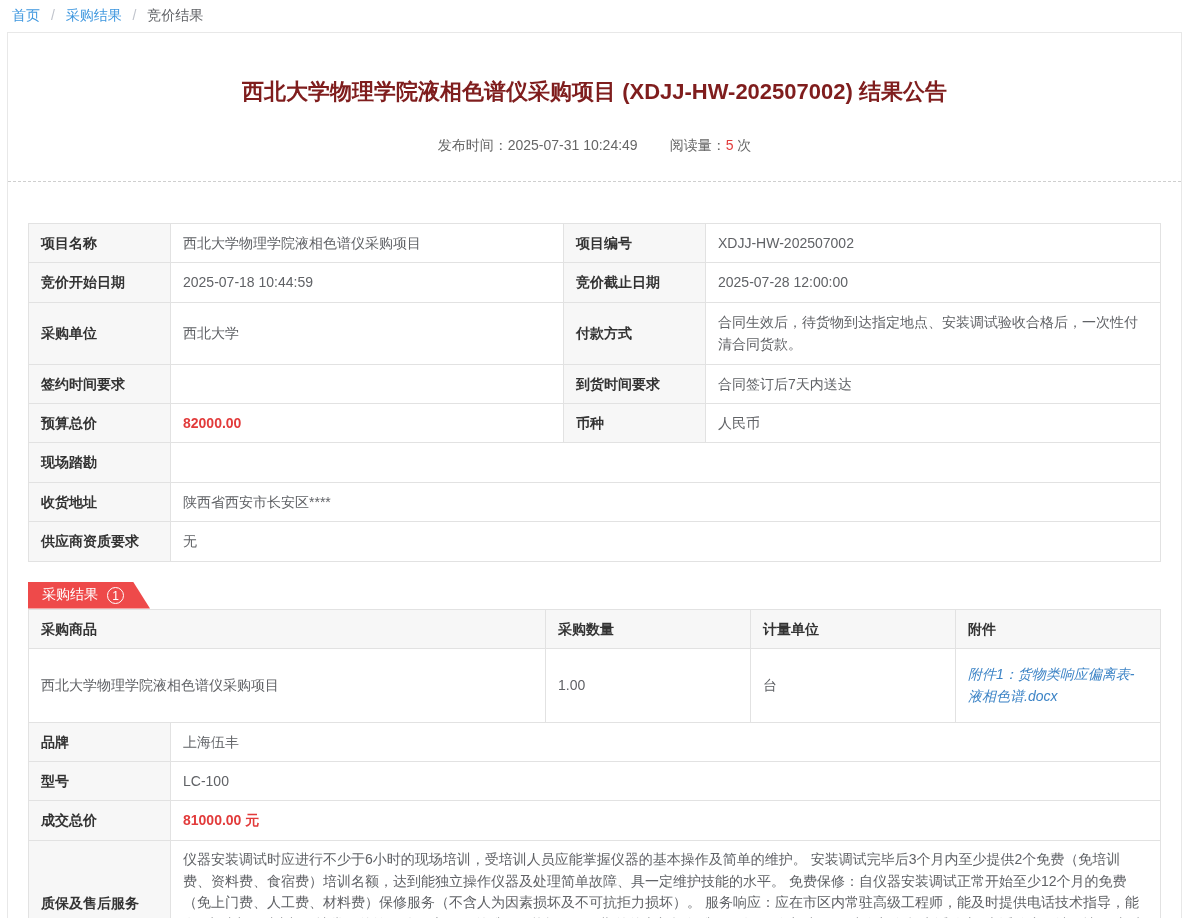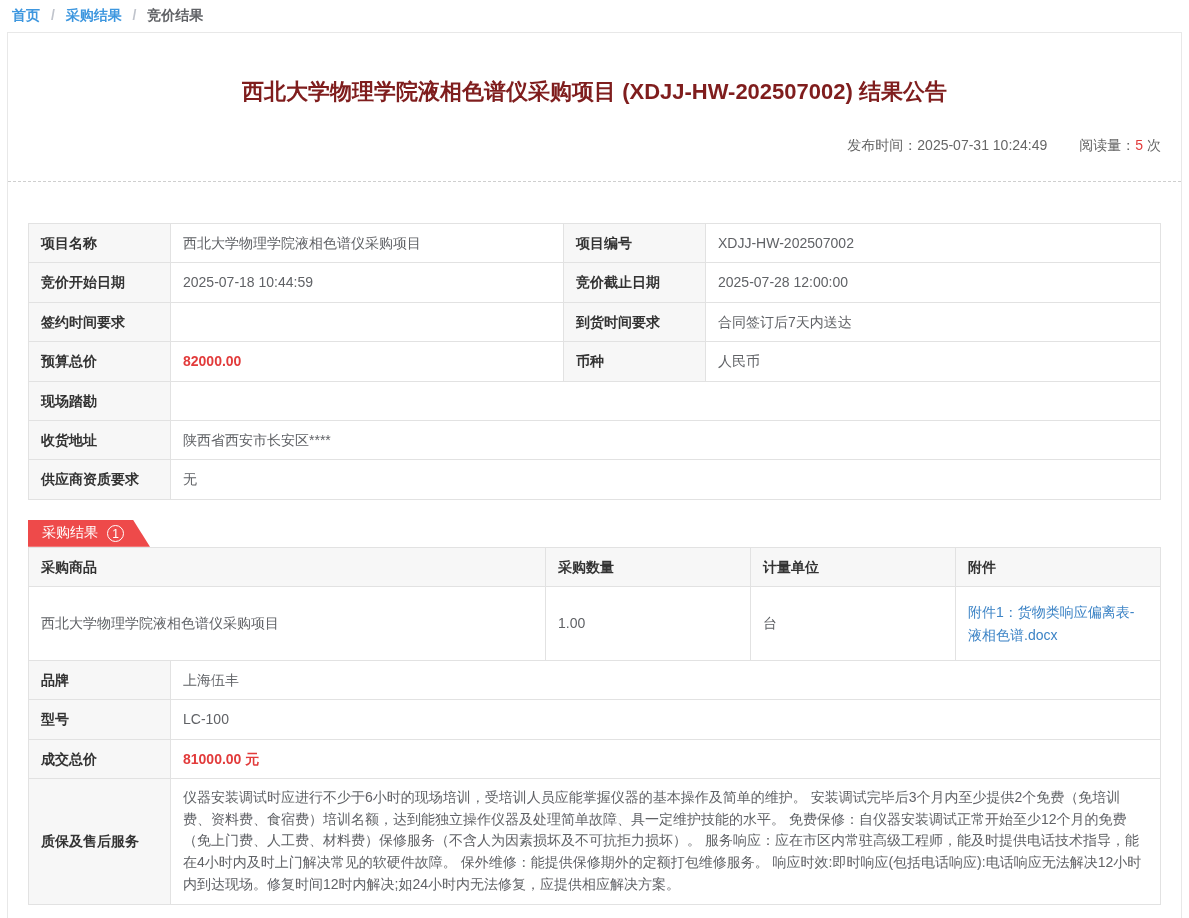"首页 / 采购结果 / 竞价结果" .breadcrumb { font-weight: bold -> none }
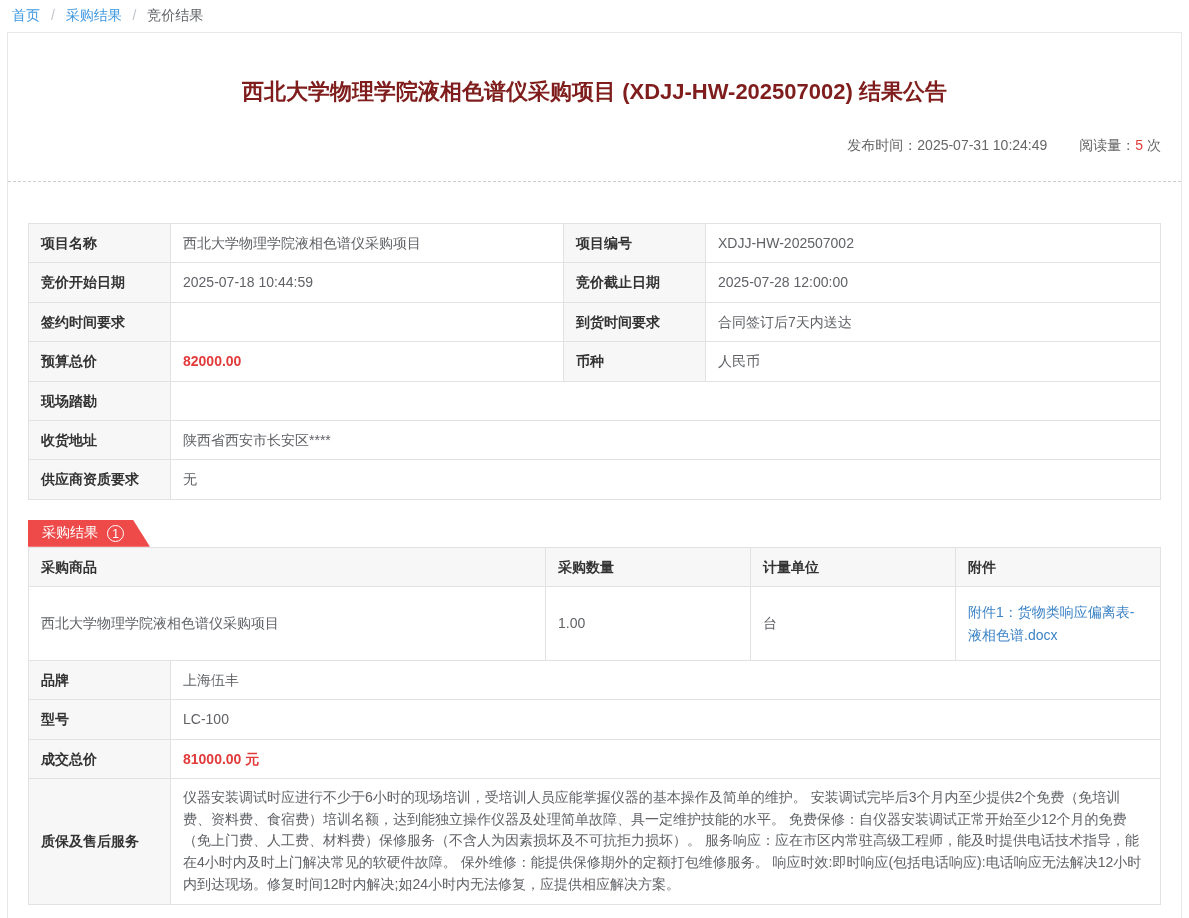"发布时间：2025-07-31 10:24:49 阅读量：5 次" .meta { text-align: right -> none }
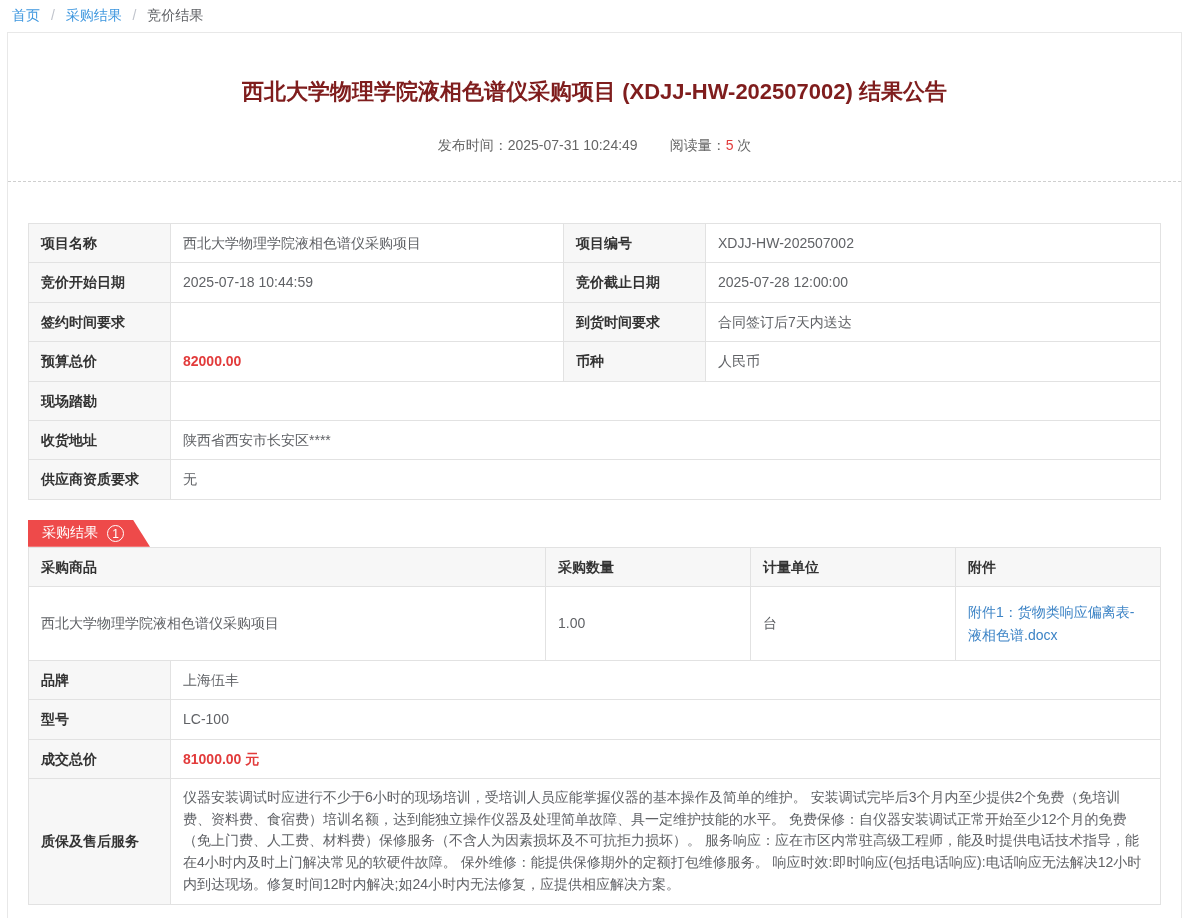"采购单位" tr { html: none -> <tr> <td>采购单位</td> <td>西北大学</td> <td>付款方式</td> <td>合同生效后，待货物到达指定地点、安装调试验收合格后，一次性付清合同货款。</td> </tr> }
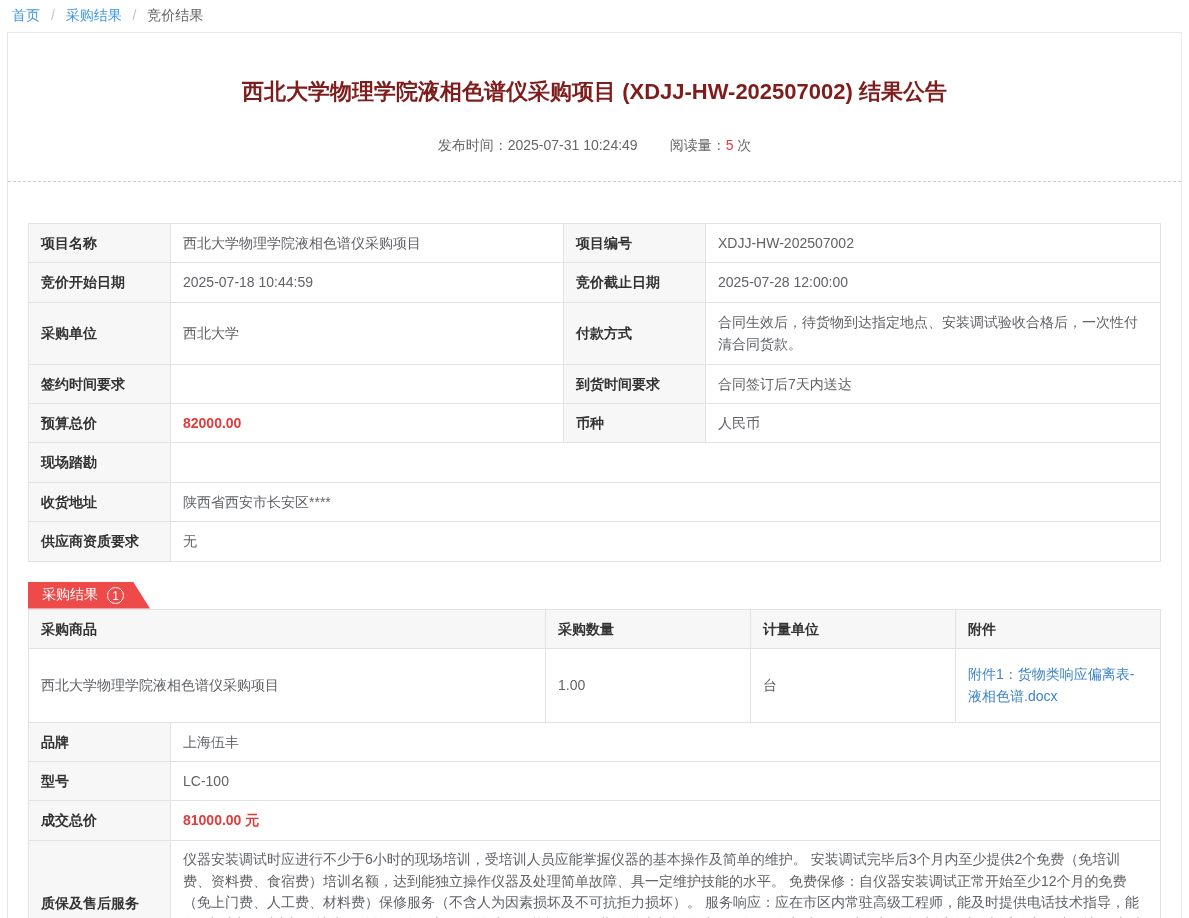"附件1：货物类响应偏离表-液相色谱.docx" .attachment-link { font-style: none -> italic }
